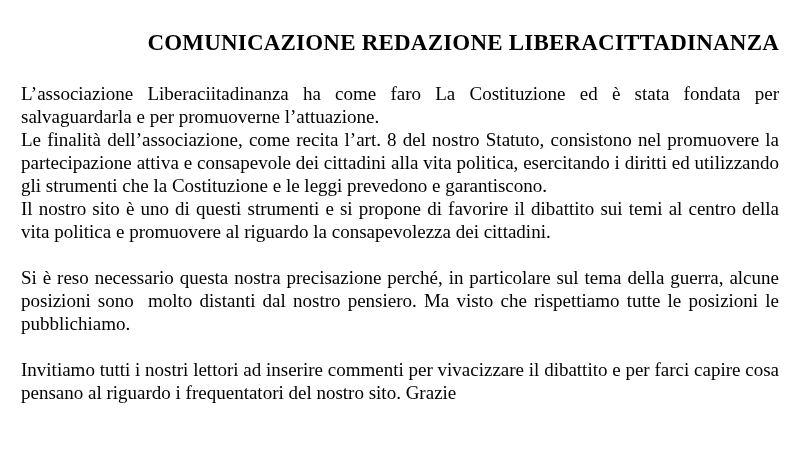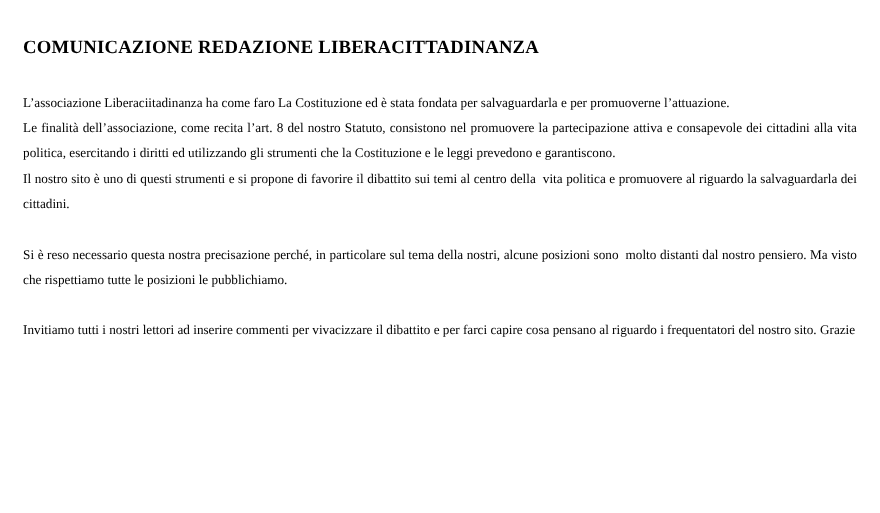"COMUNICAZIONE REDAZIONE" .doc-title { font-size: 17px -> 23px; text-align: left -> right }
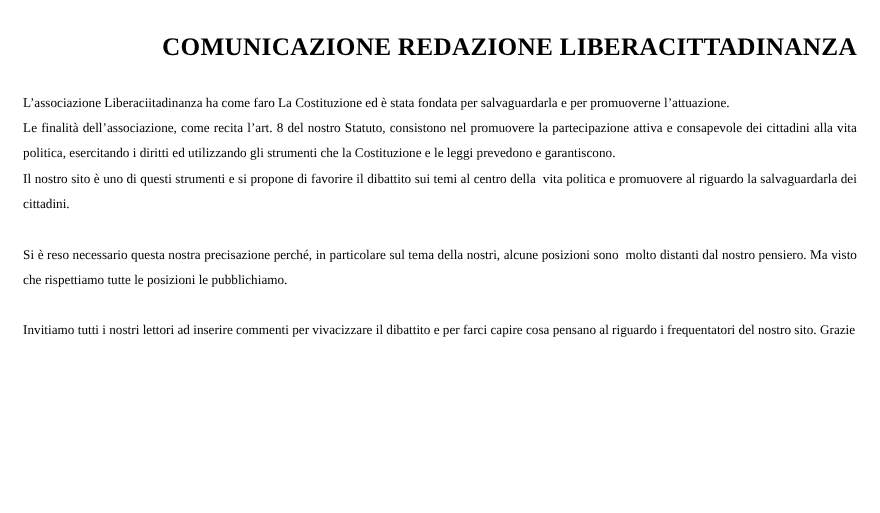"L’associazione Liberaciitadinanza ha" .doc-paragraph { font-size: 12px -> 19px }
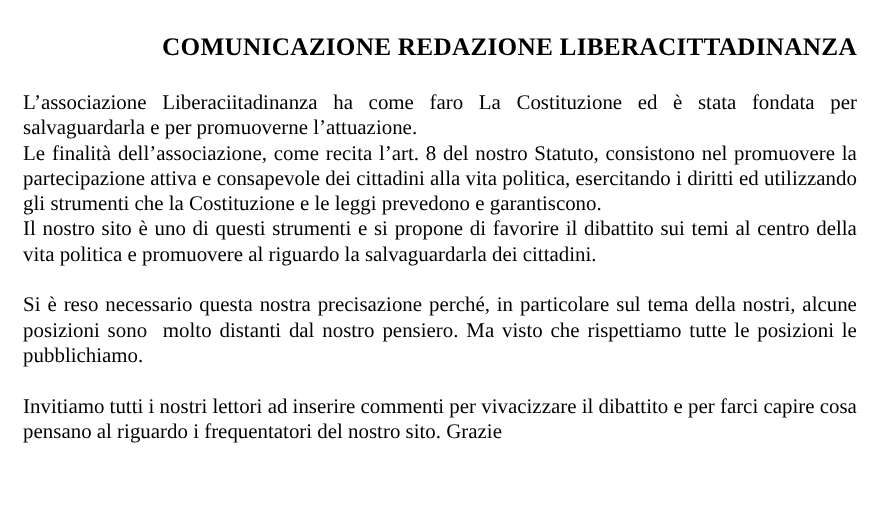"Il nostro sito è uno" p.doc-paragraph { text: salvaguardarla -> consapevolezza }
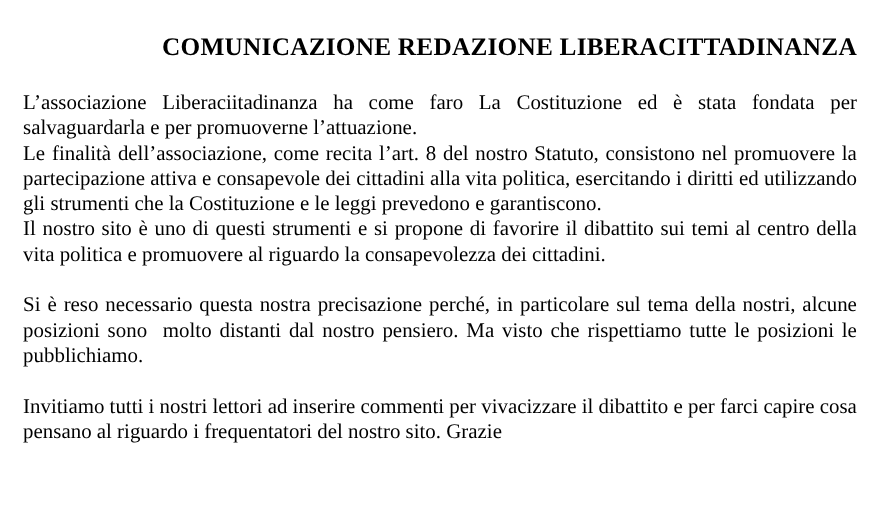"Si è reso necessario questa" p.doc-paragraph { text: nostri -> guerra }
